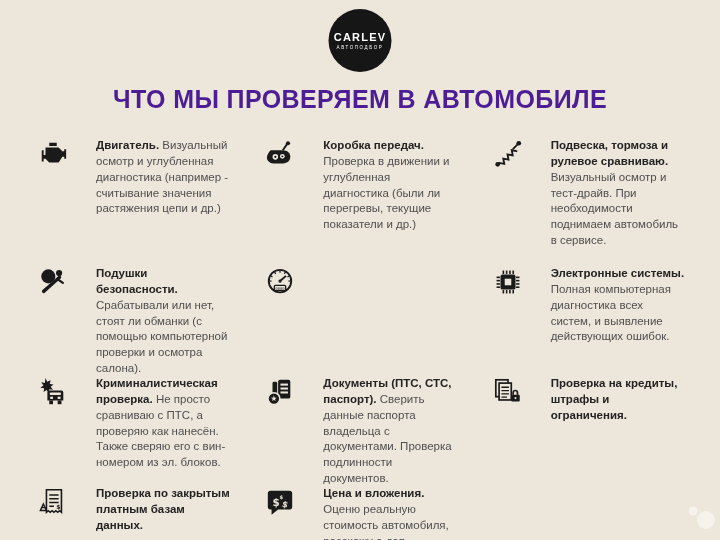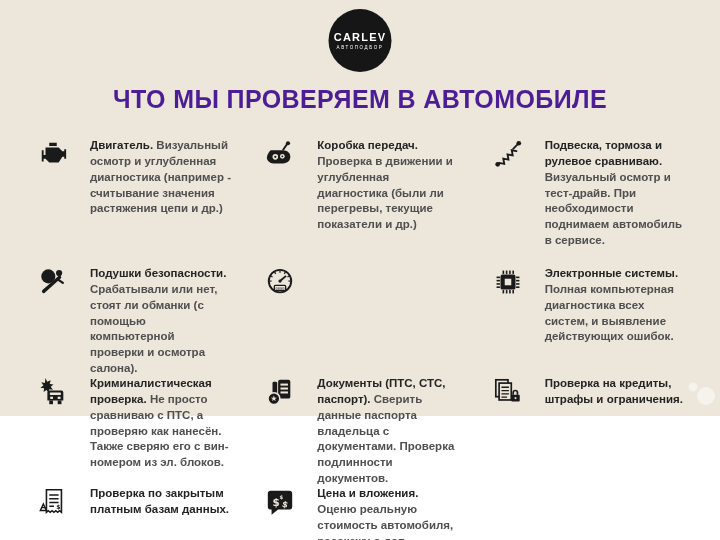"CARLEV" .page { height: 416px -> 540px }
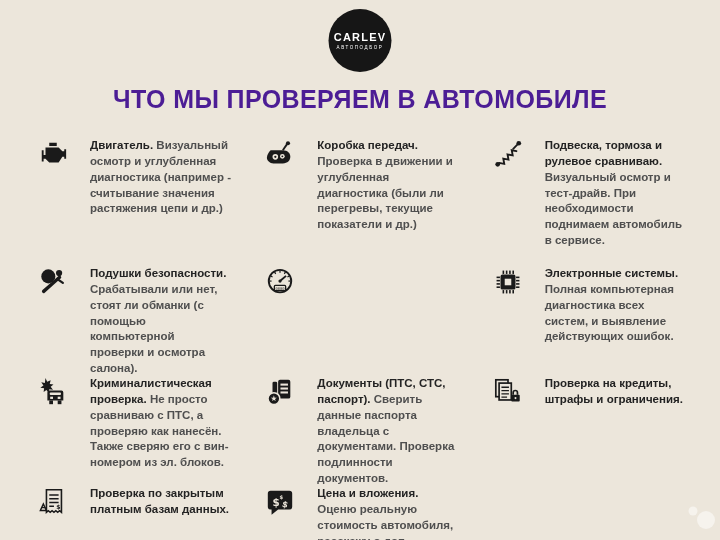"Двигатель. Визуальный осмотр и" .item-text { font-weight: bold -> none; margin-left: 20px -> 26px }
